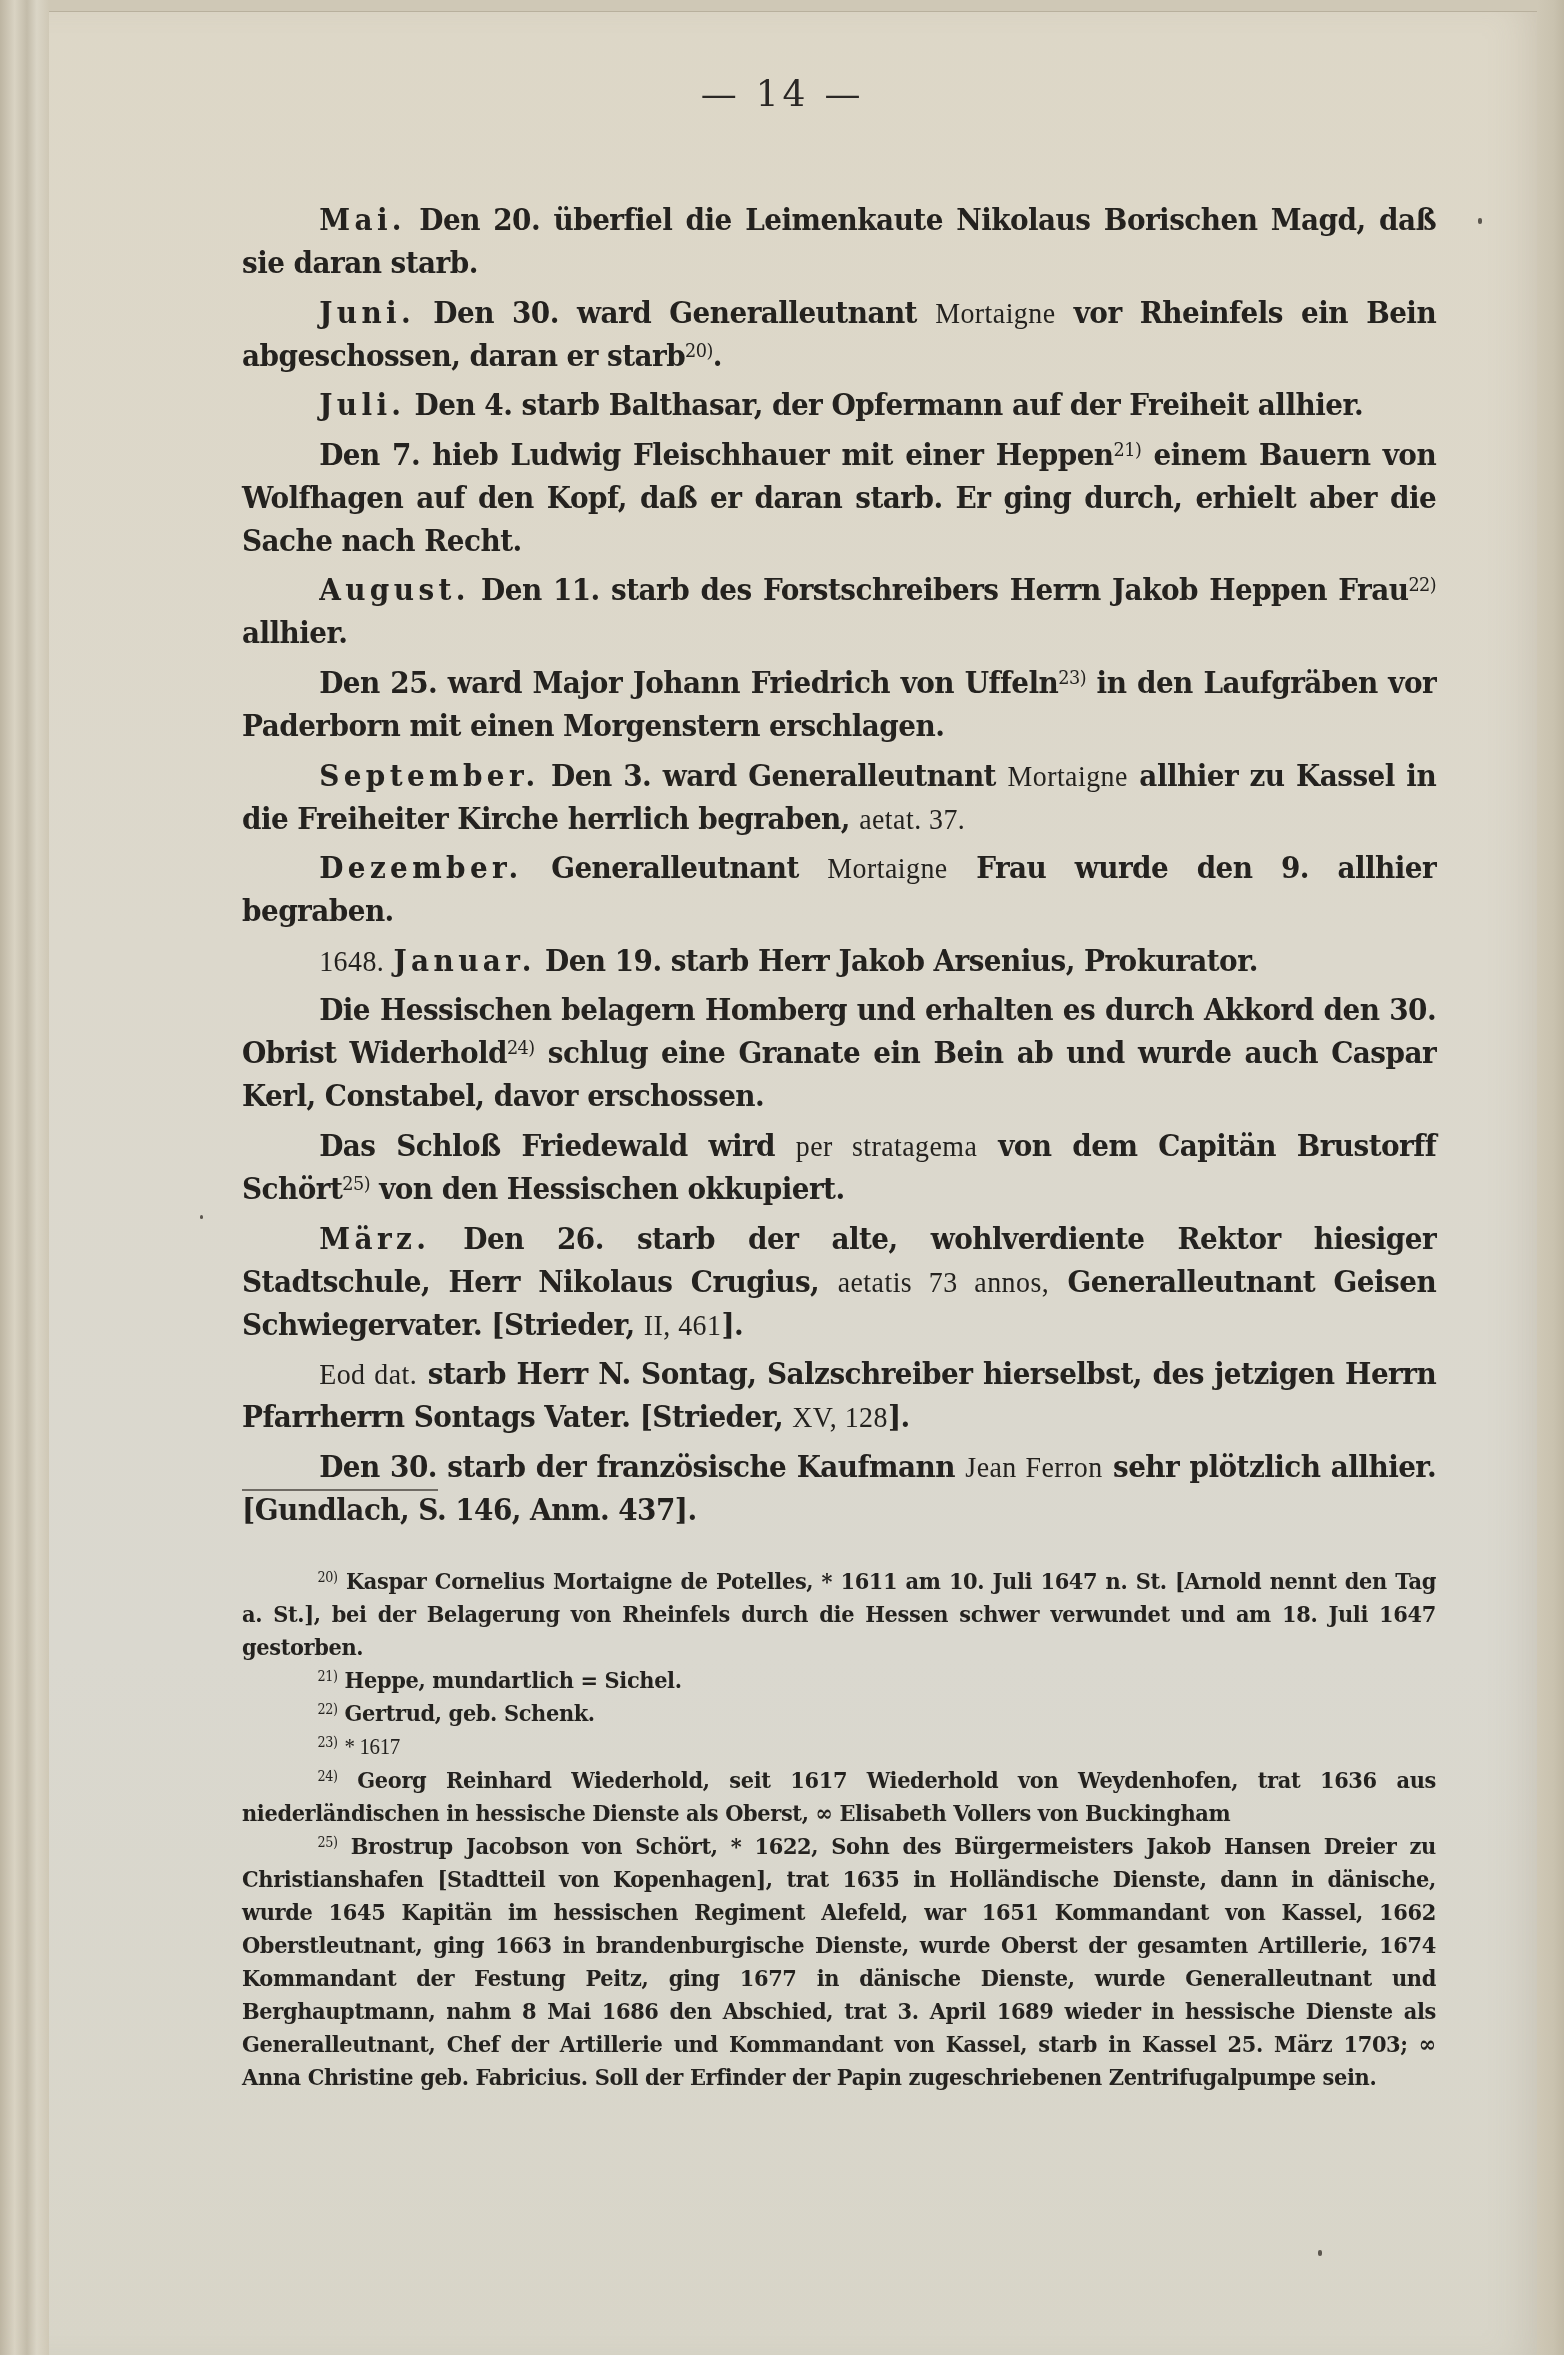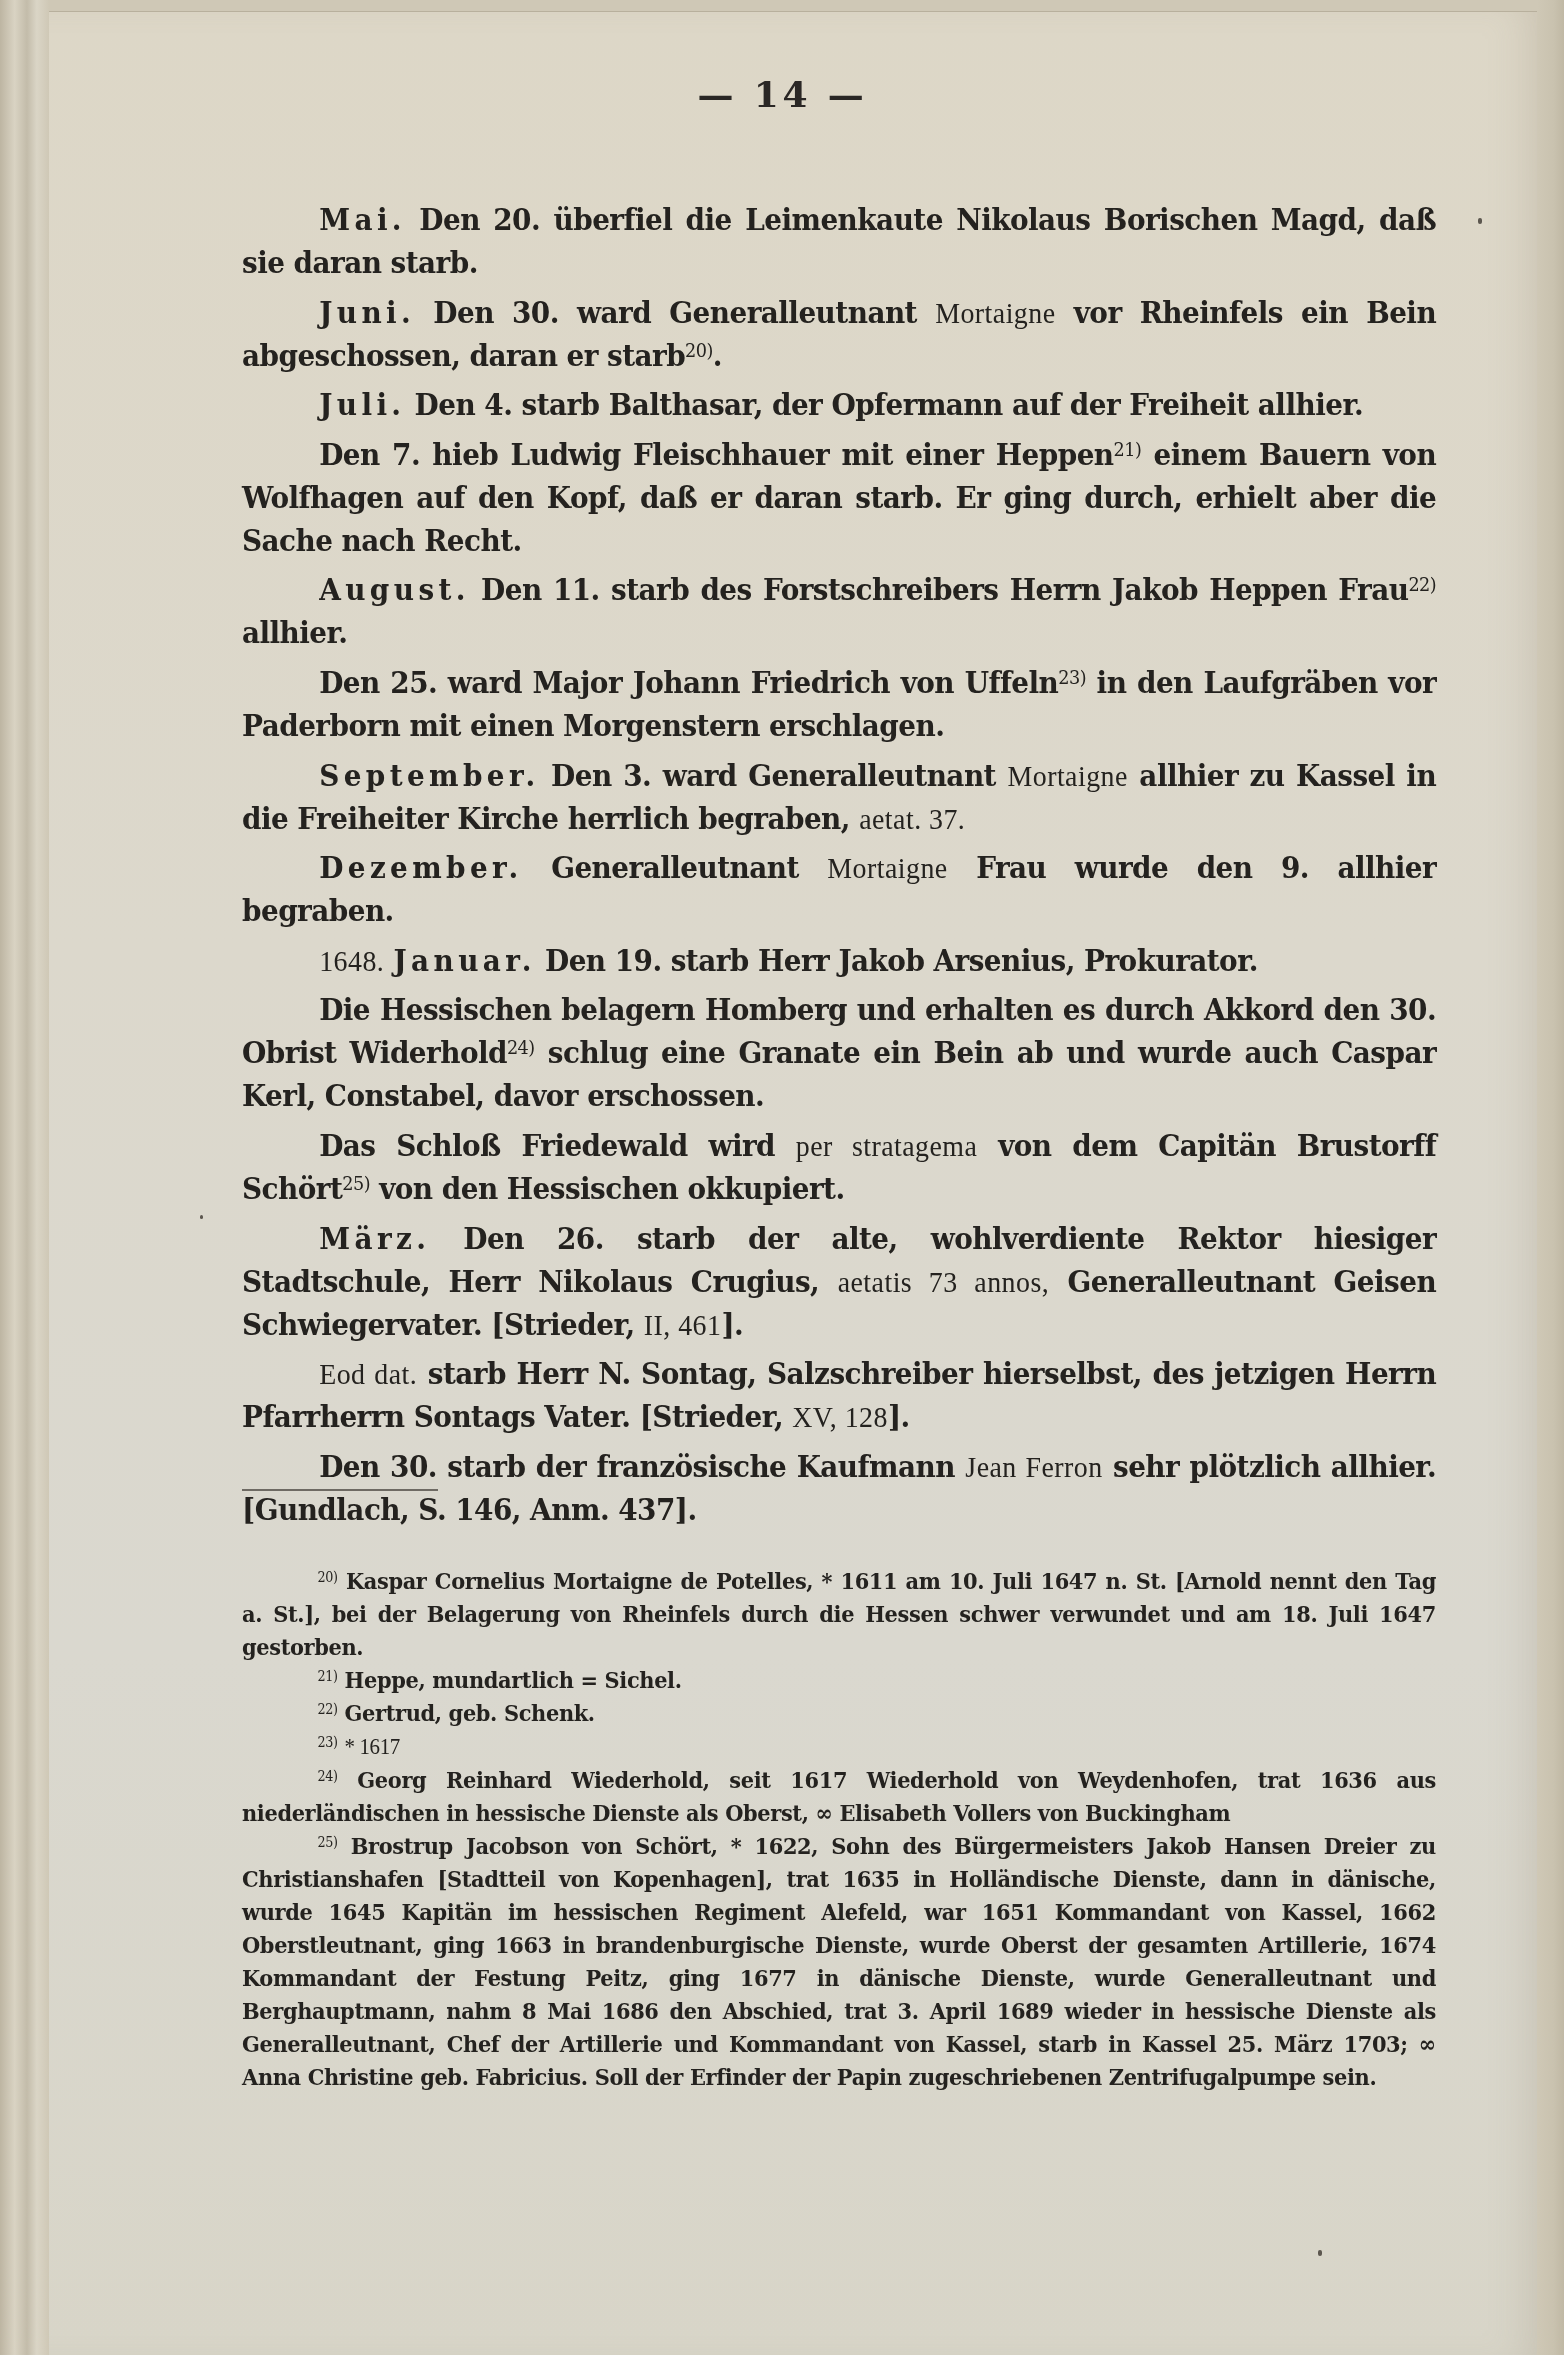"— 14 —" .page-number { font-weight: bold -> none }
